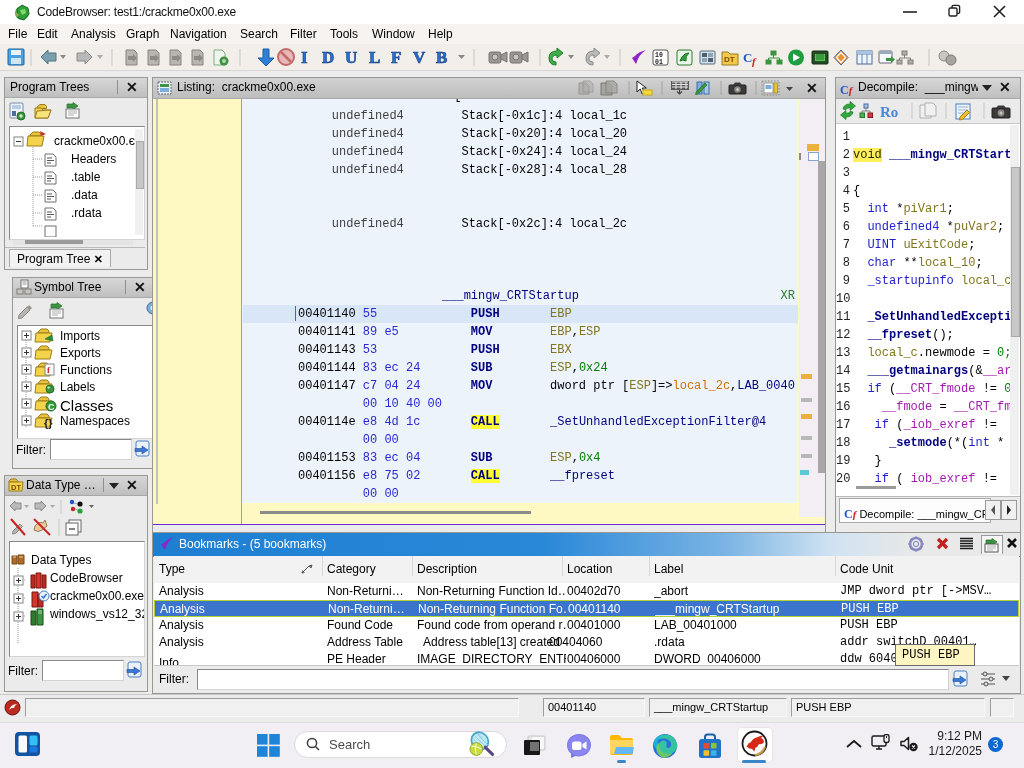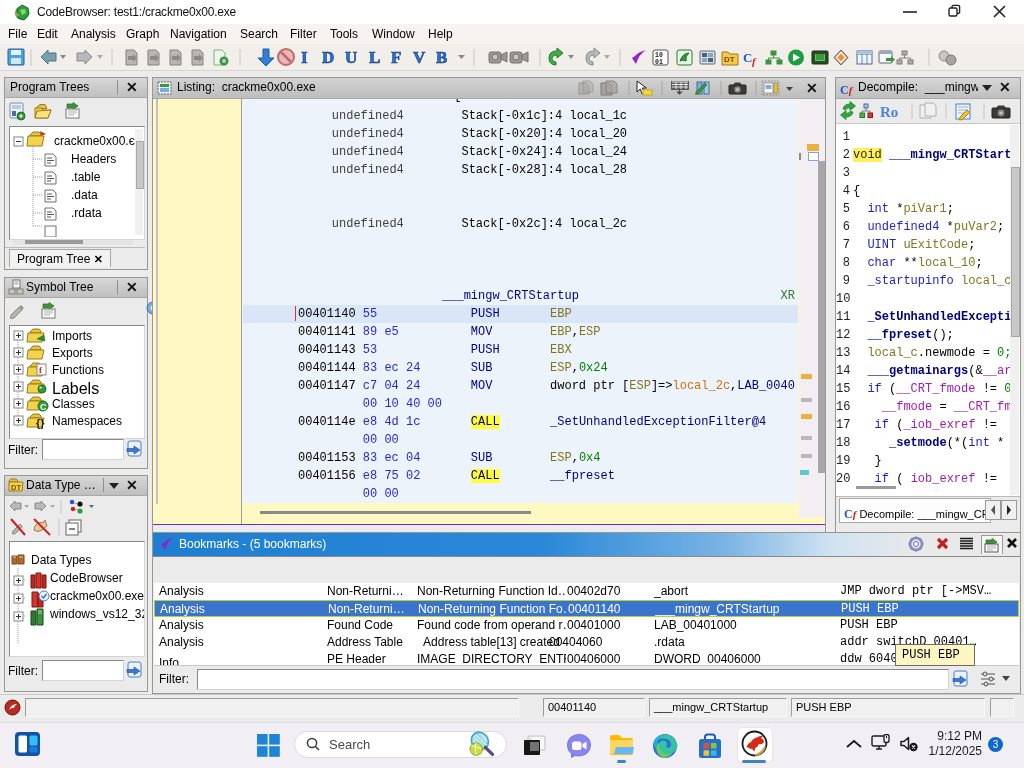"Symbol Tree" div.panel { left: 4px -> 12px }
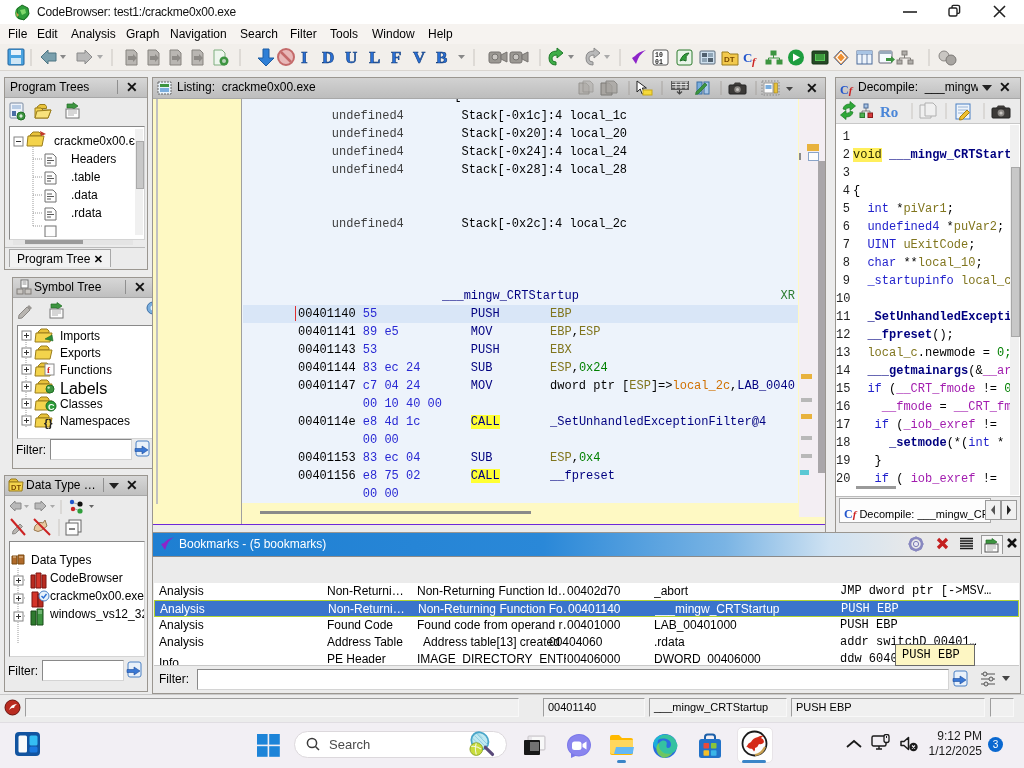"PUSH" #lst .mn { font-weight: normal -> bold }
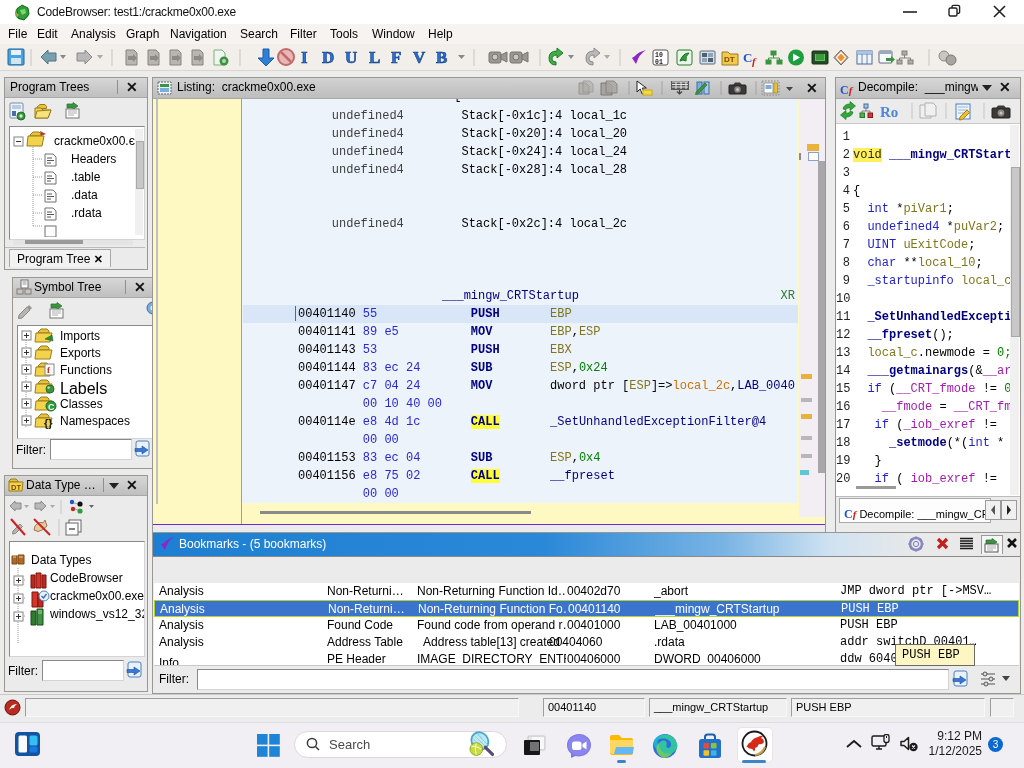"Labels" div { font-size: 16px -> 12px }
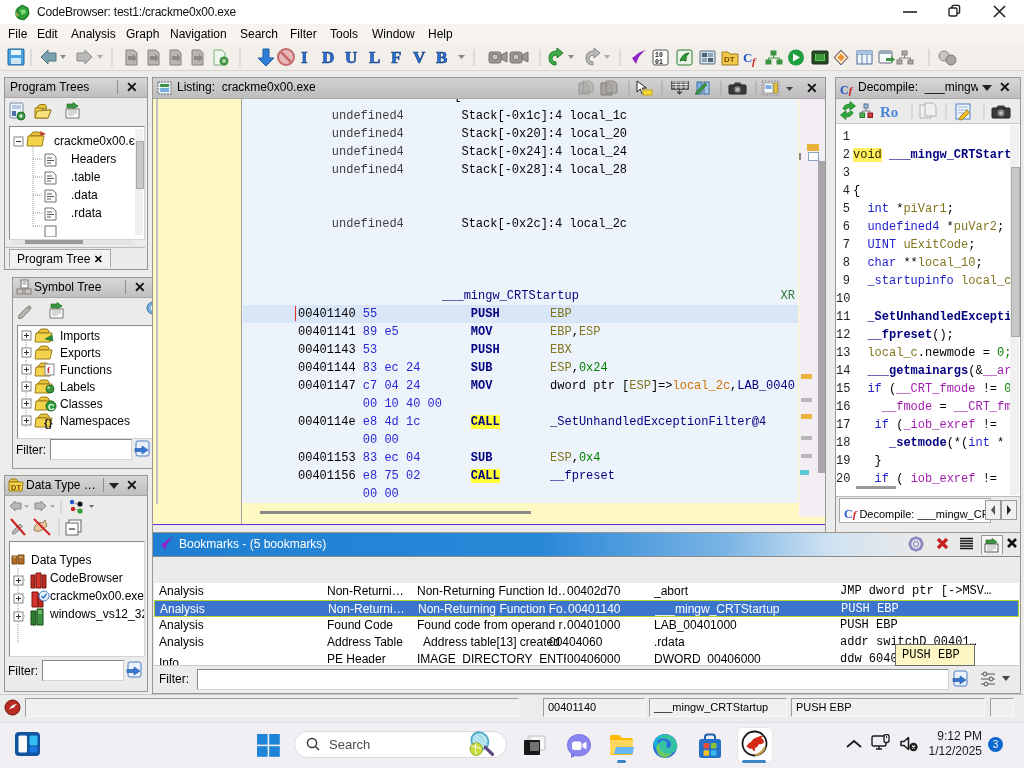"Classes" div { font-size: 12px -> 15px }
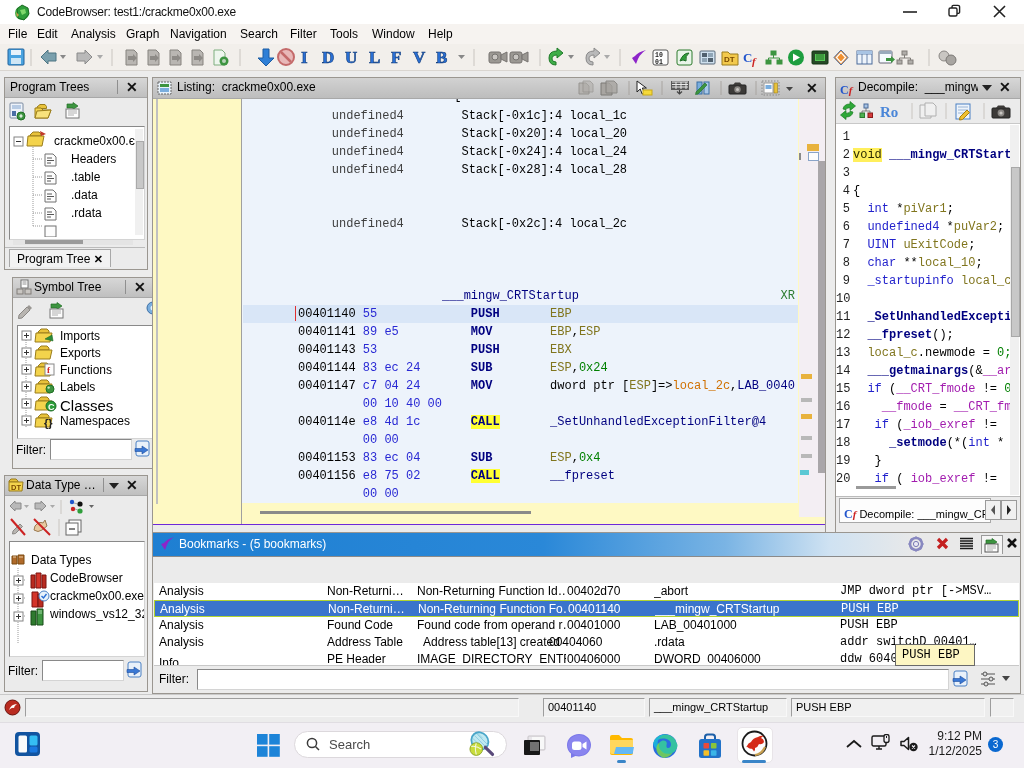"Type" div { html: none -> <div> <span>Type</span> <svg> <path></path> </svg> <span>Category</span> <span>Description</span> <span>Location</span> <span>Label</span> <span>Code Unit</span> <div></div> <div></div> <div></div> <div></div> <div></div> </div> }
